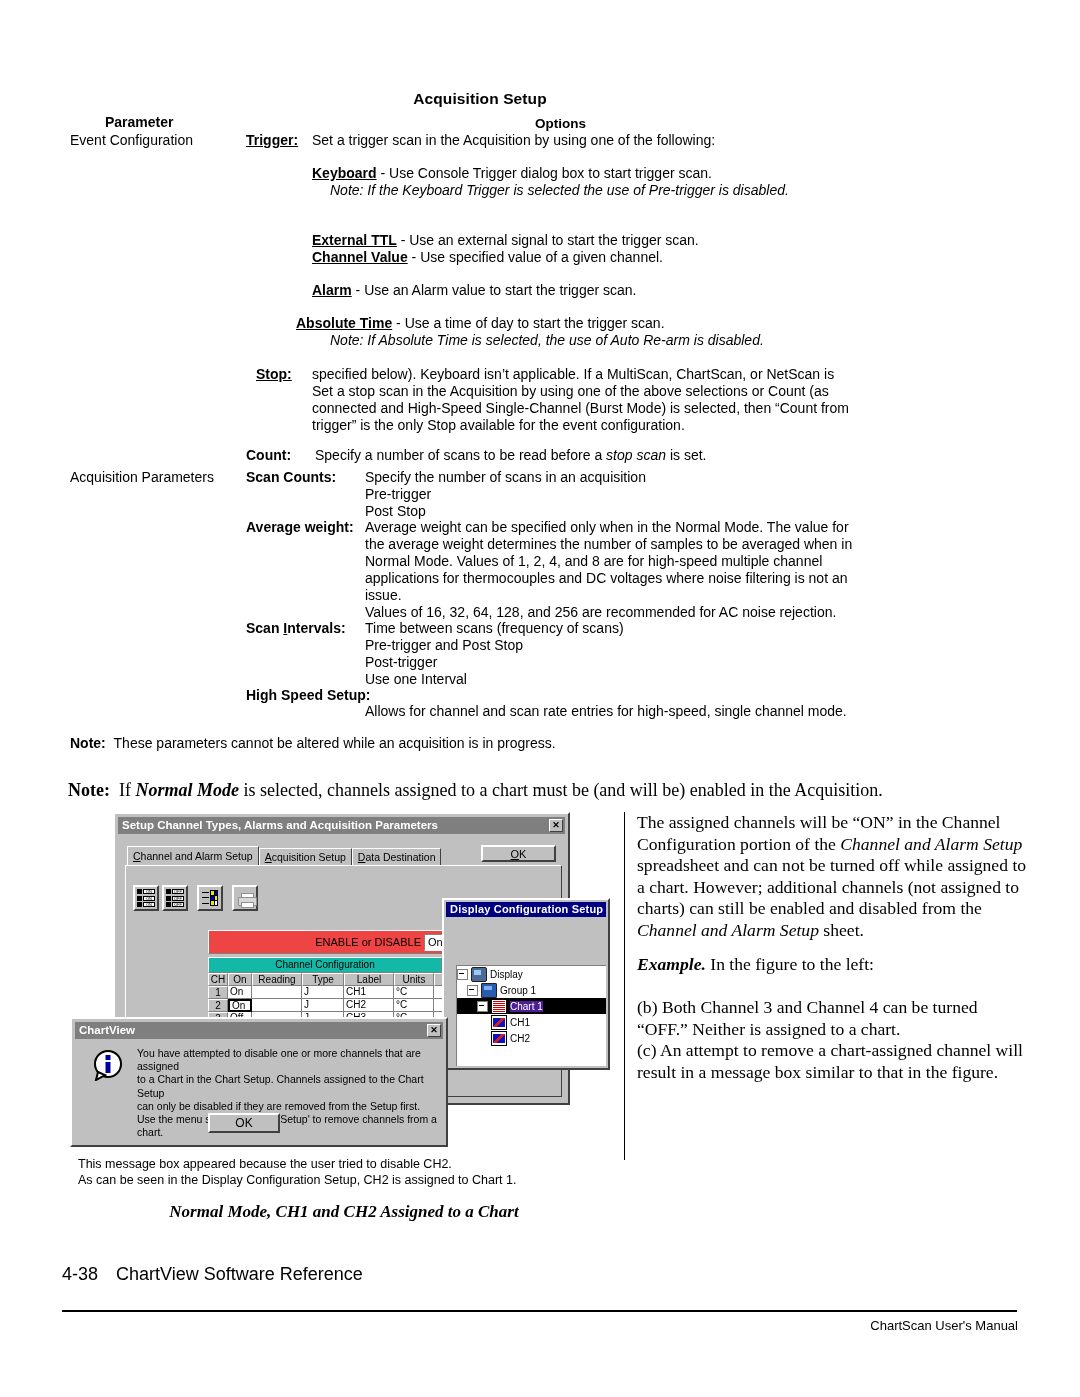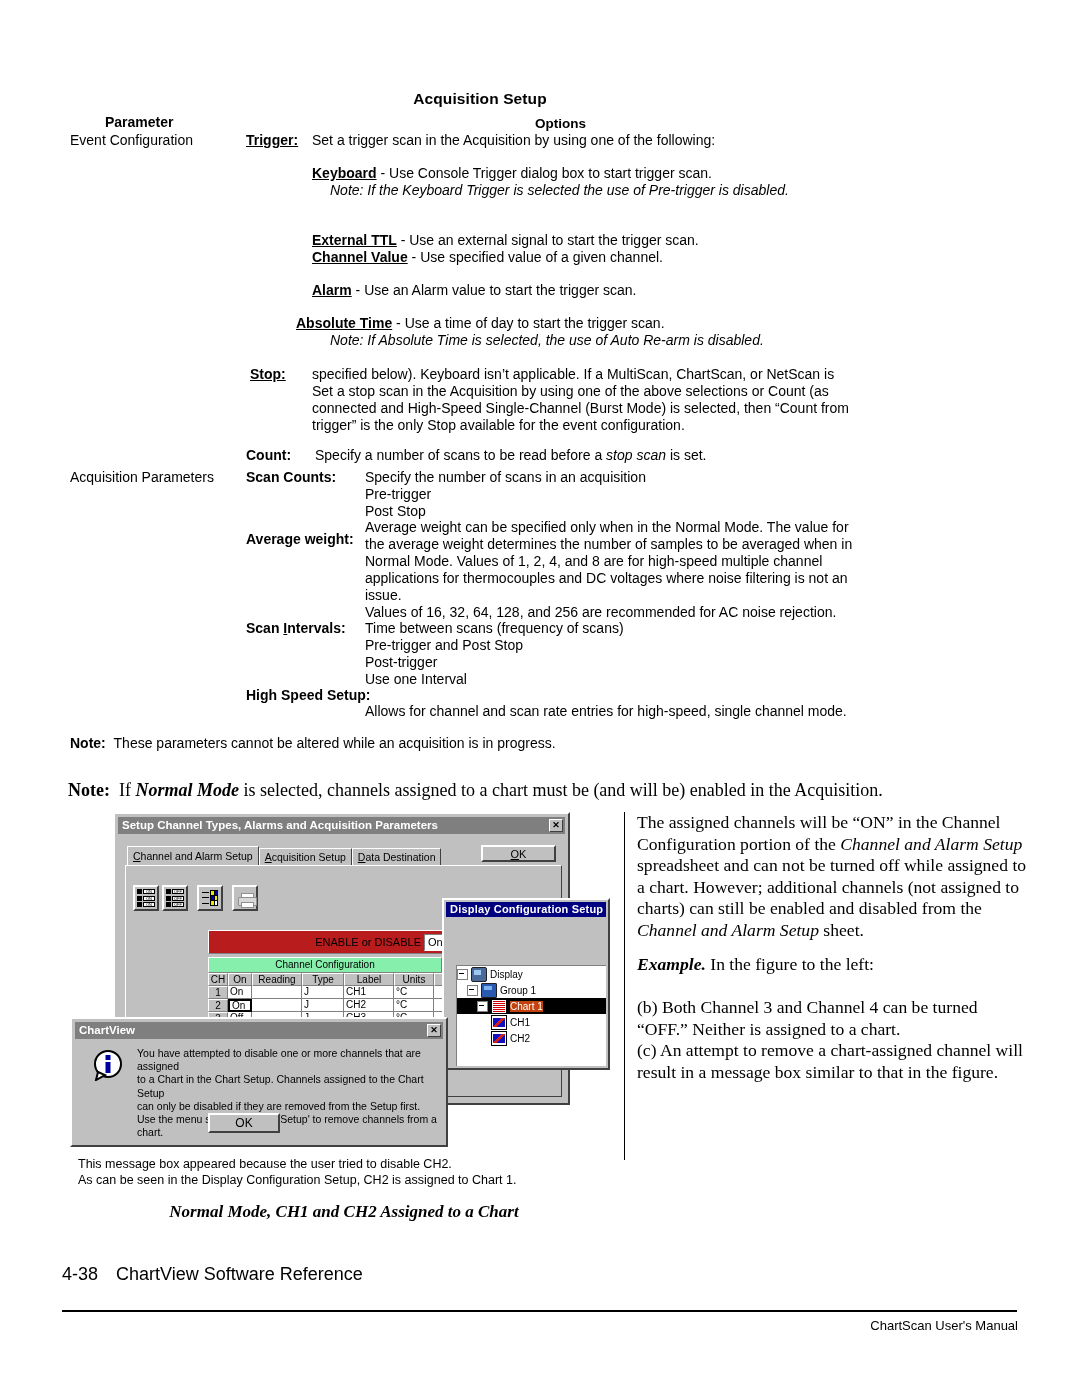"Stop:" div.keyterm { left: 250px -> 256px }
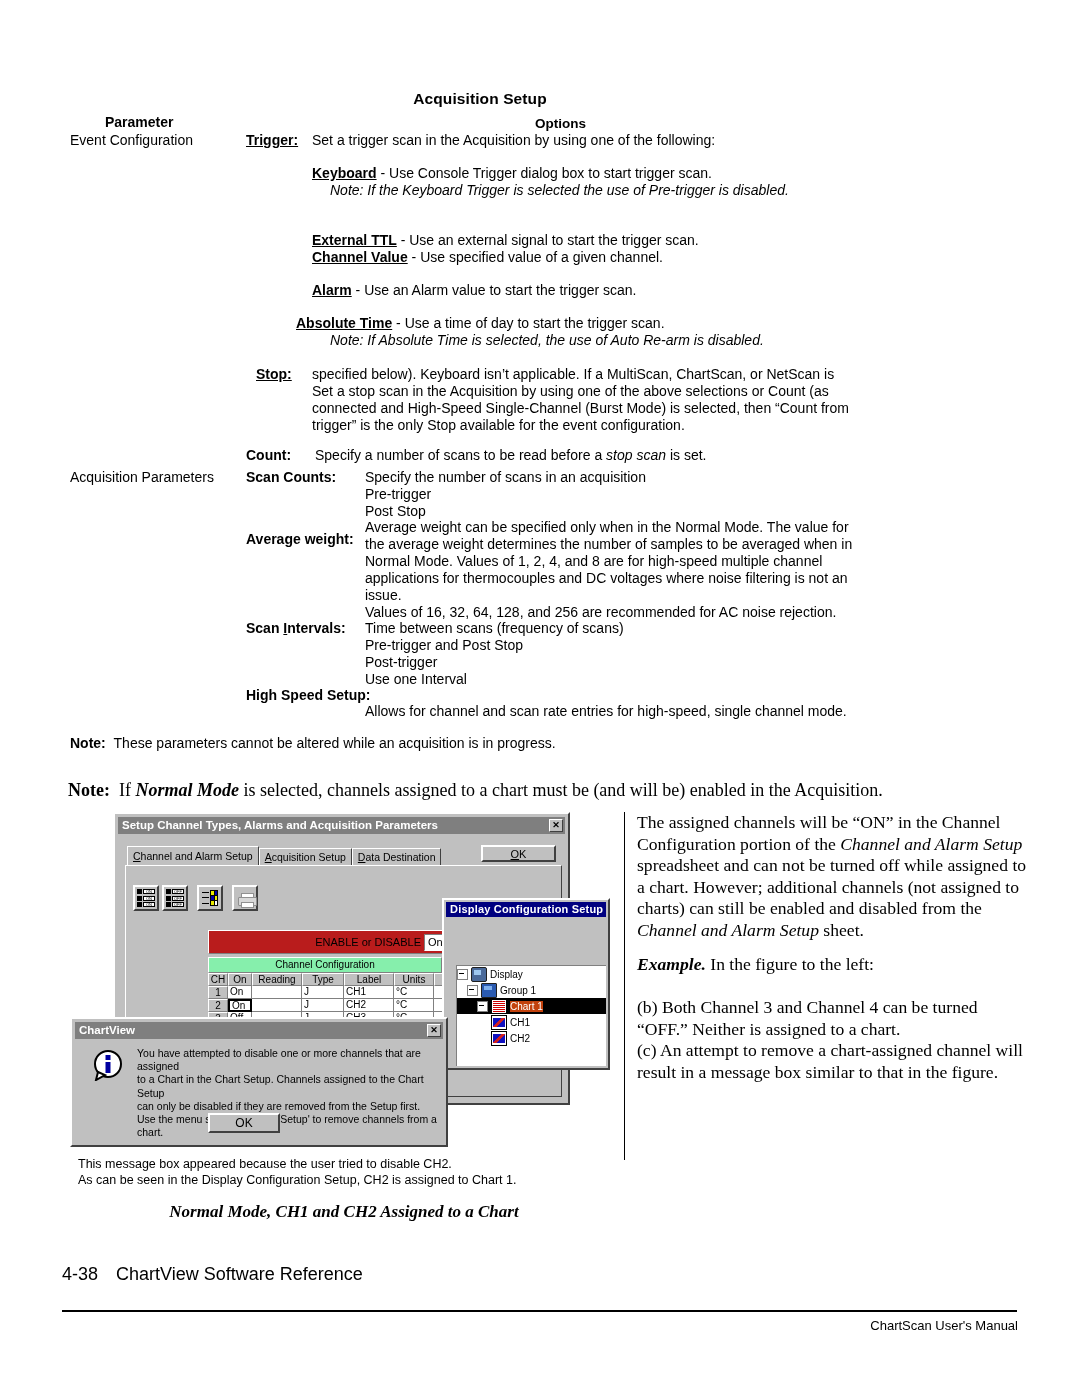"Average weight:" div.keyterm { margin-top: 12px -> none }
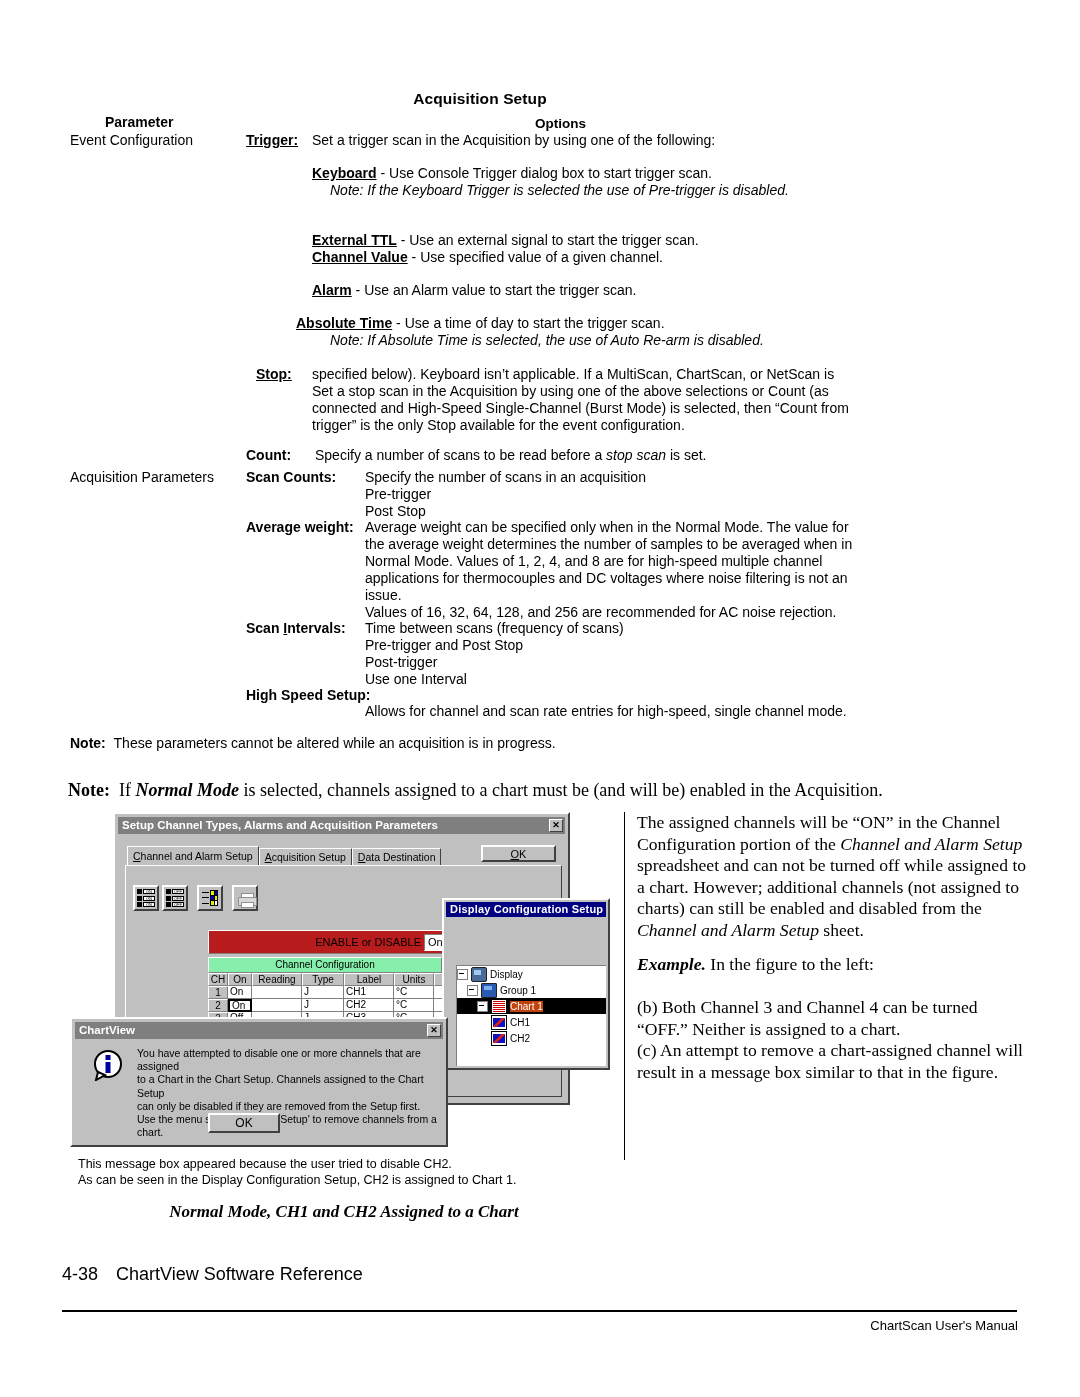"ENABLE or DISABLE" .enable-bar { background: #b91c1c -> #ef4444 }
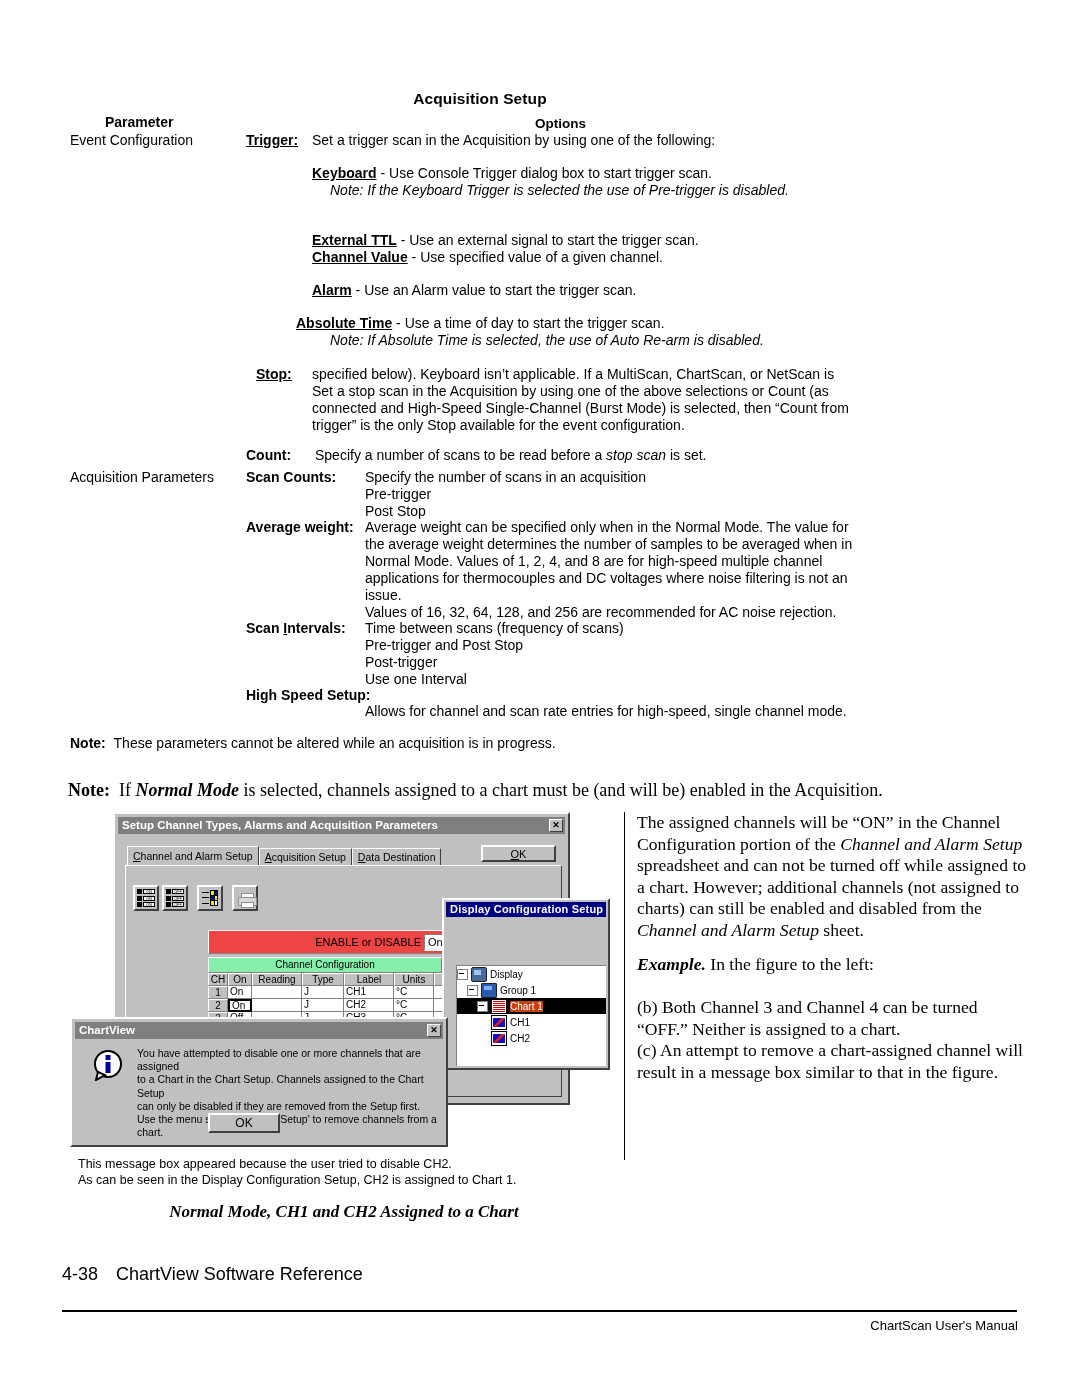"Channel Configuration" .gcell { background: #86efac -> #14b8a6 }
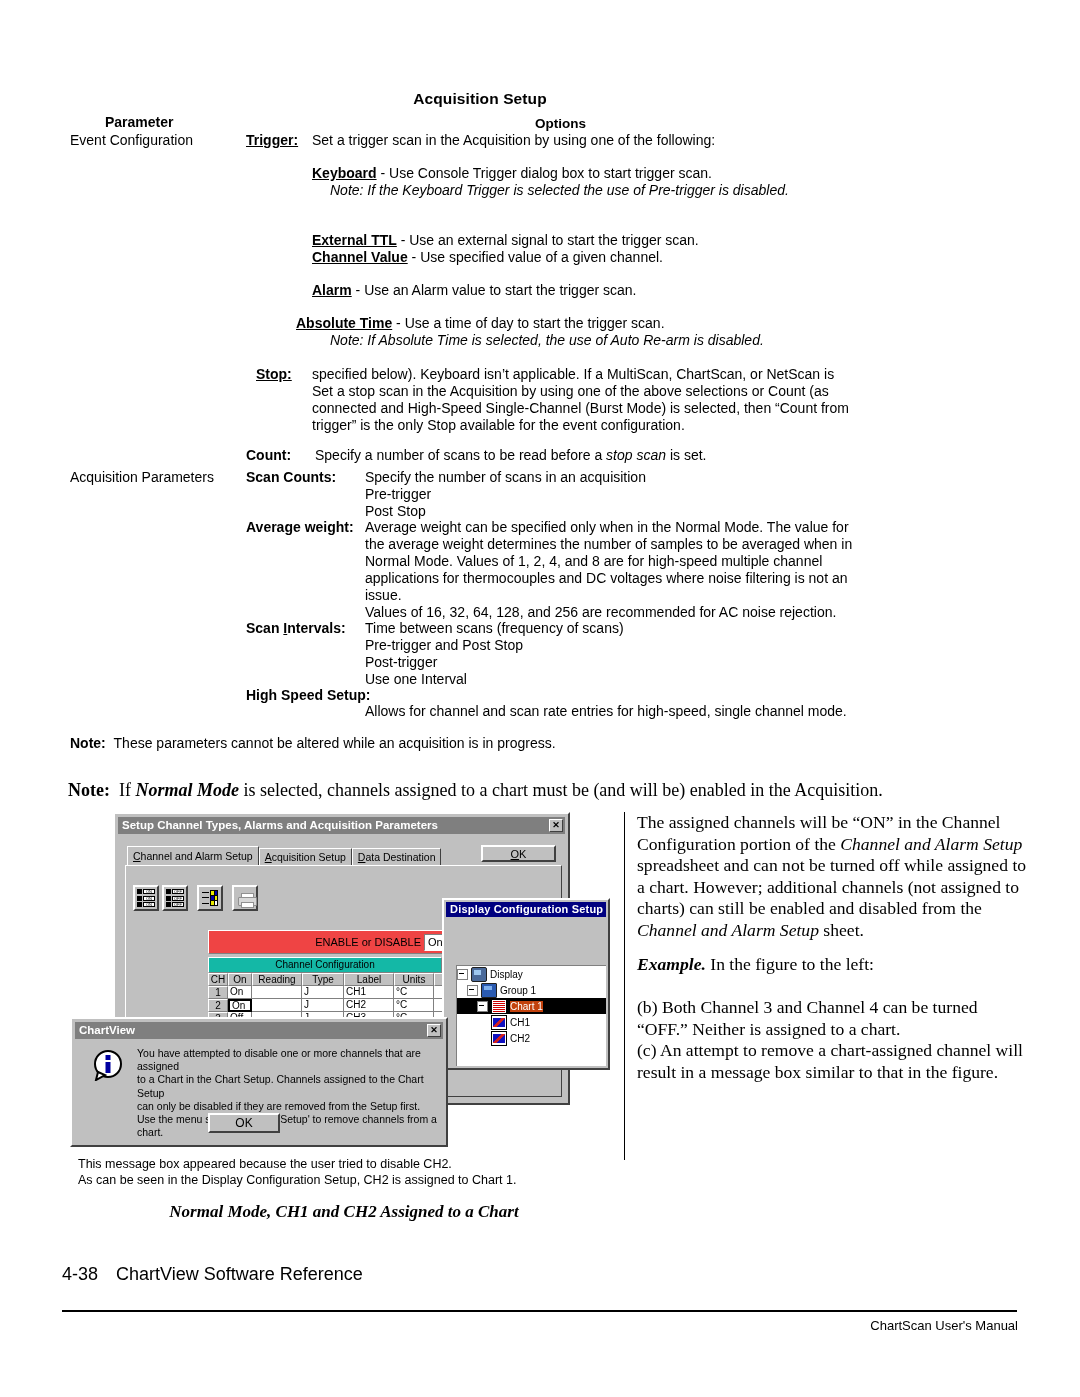"Chart 1" .tnode.selected .lbl { background: #c2410c -> #4c1d95 }
